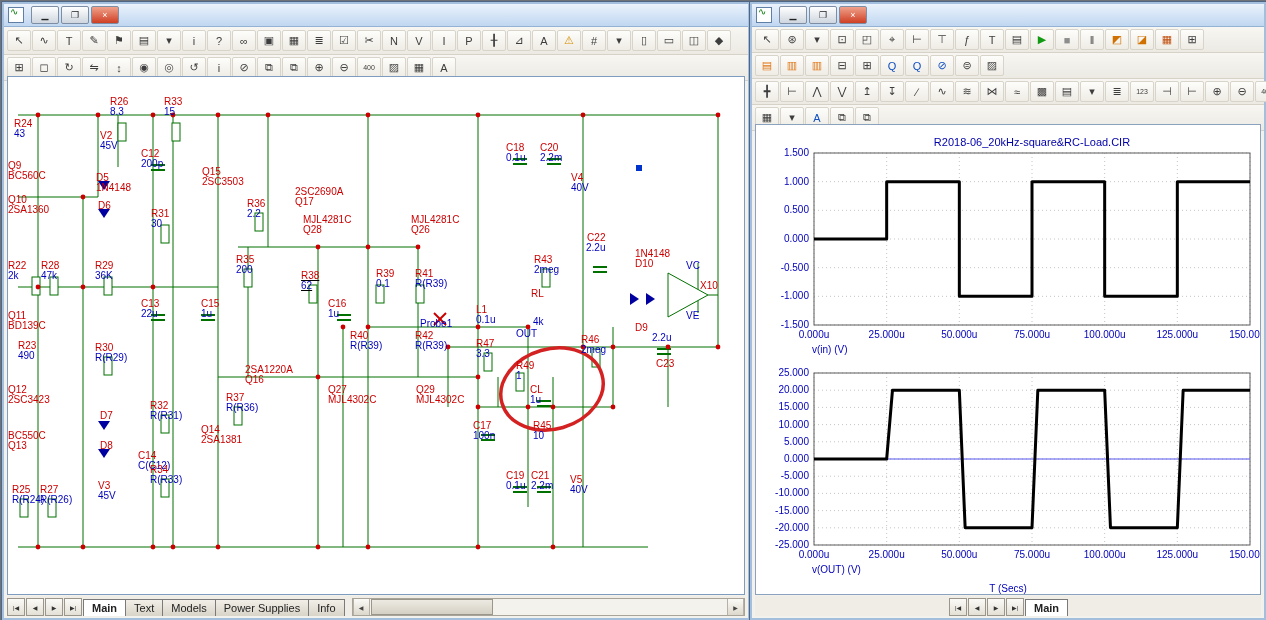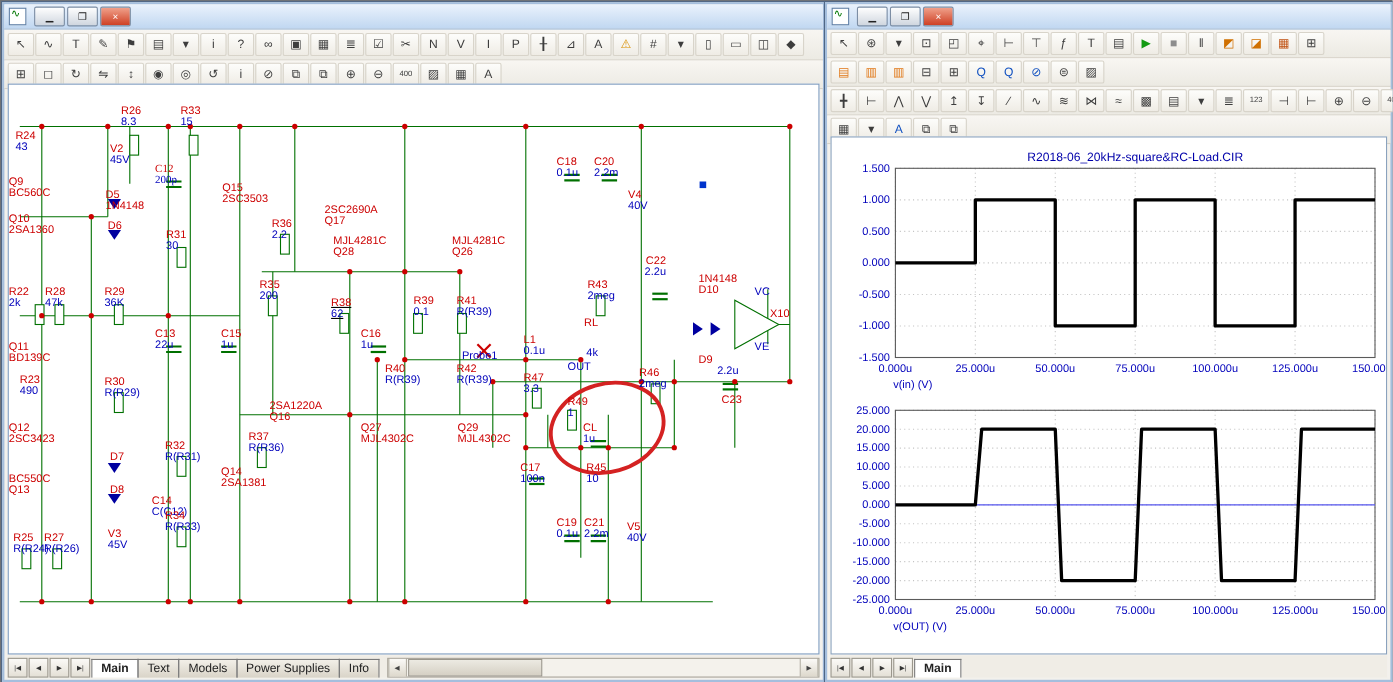"C12" div.comp { font-family: Liberation Serif, serif -> none }
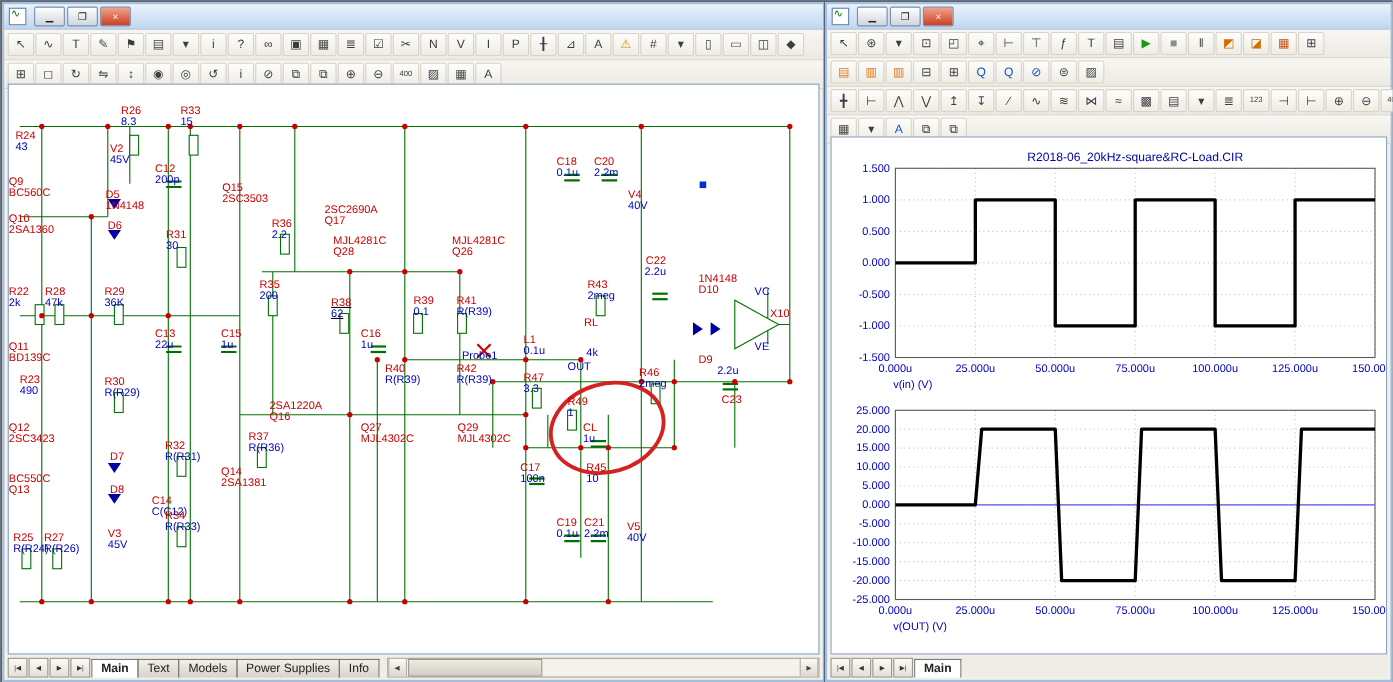"T (Secs)" div.x-axis-title { html: none -> <div>T (Secs)</div> }
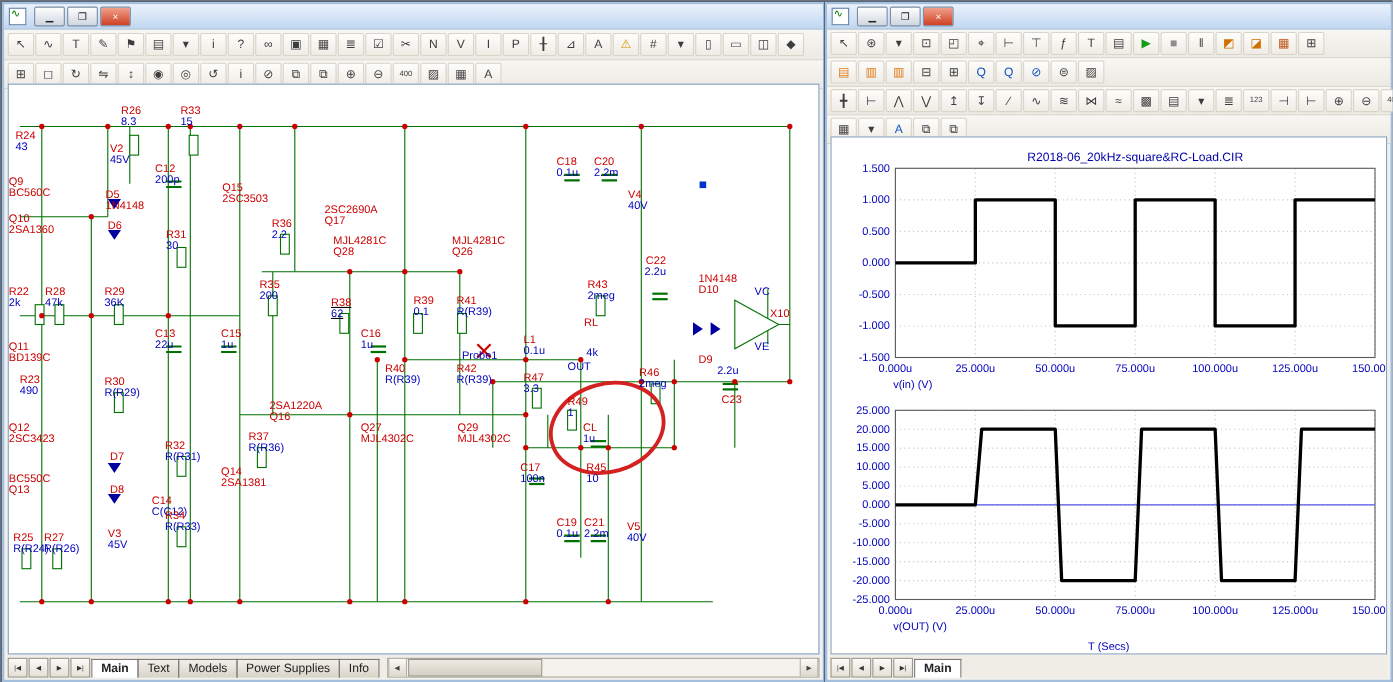"Main" .bottombar { justify-content: none -> center }
